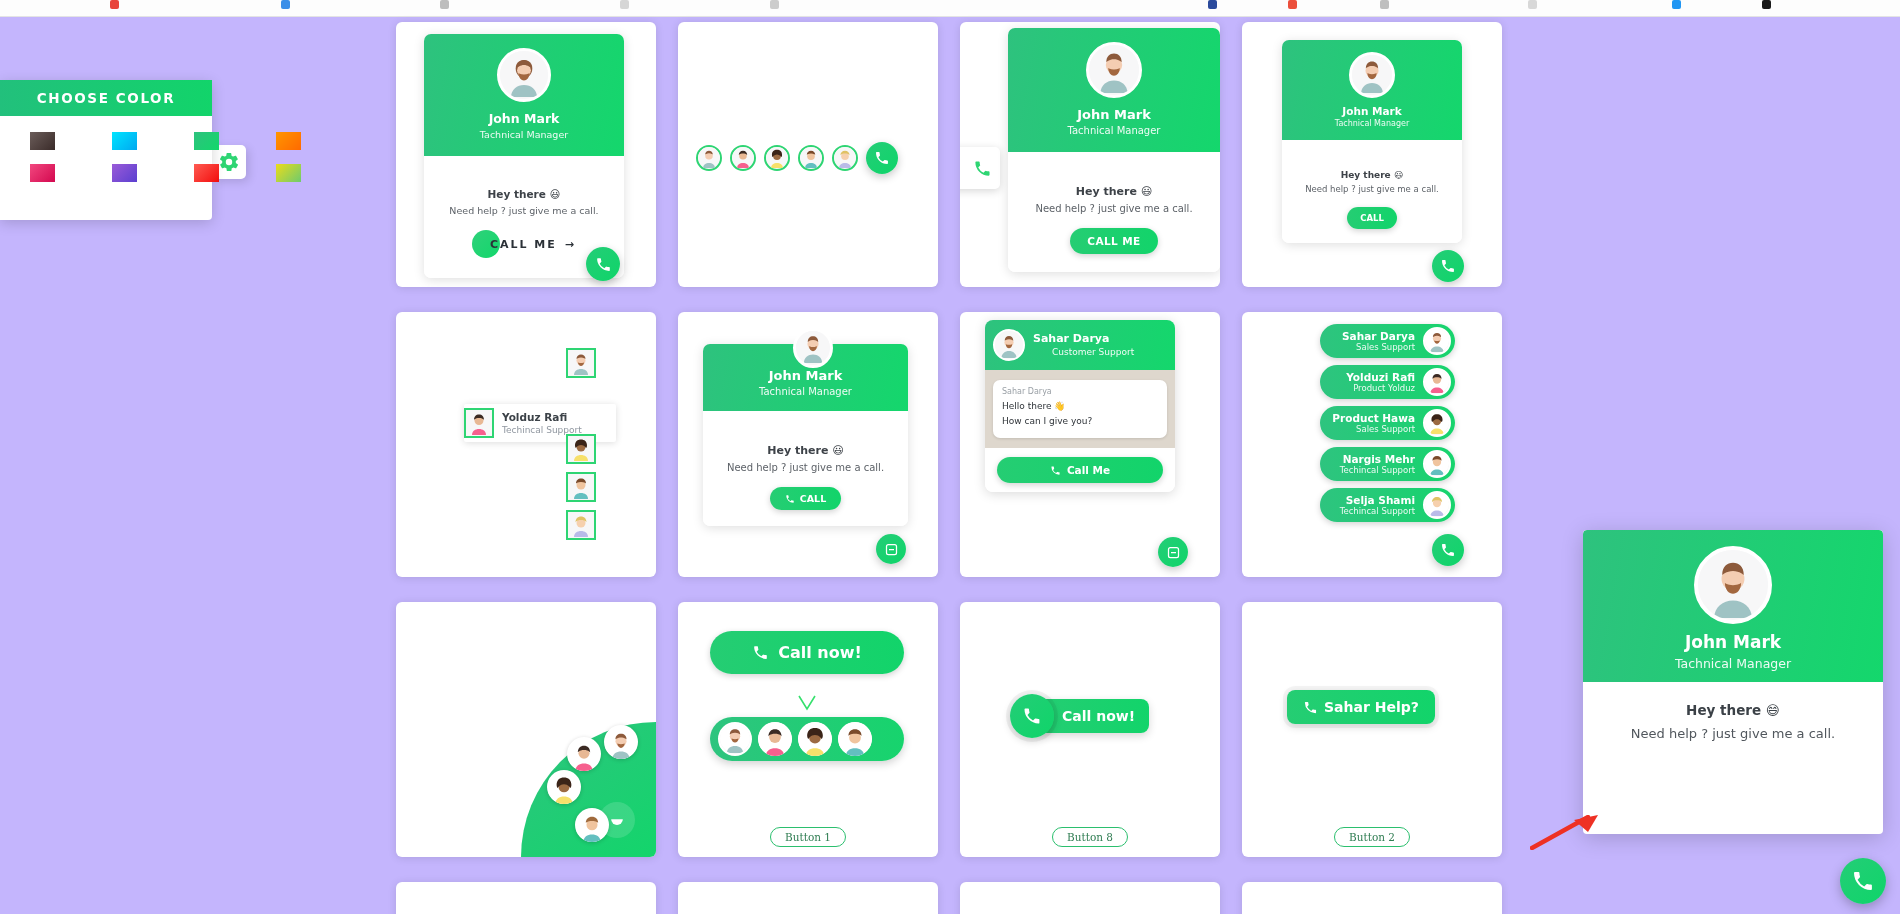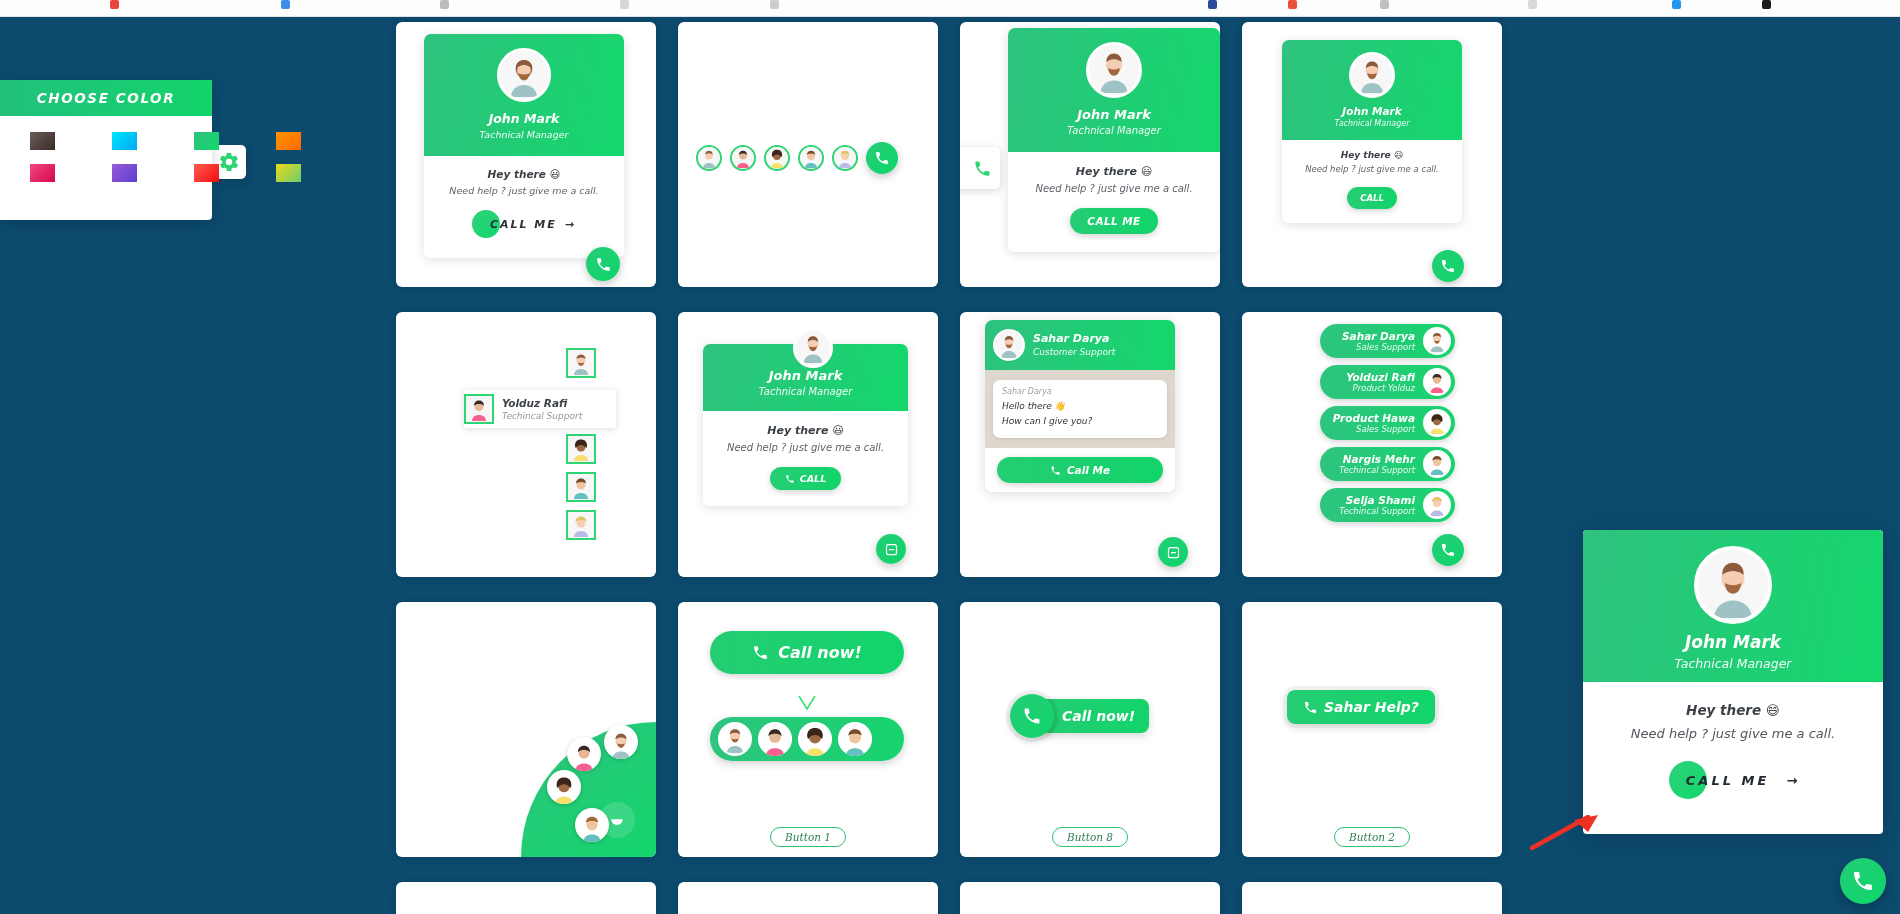"CHOOSE COLOR" .page { background: #0c4a6e -> #c4b5fd; font-style: italic -> none }
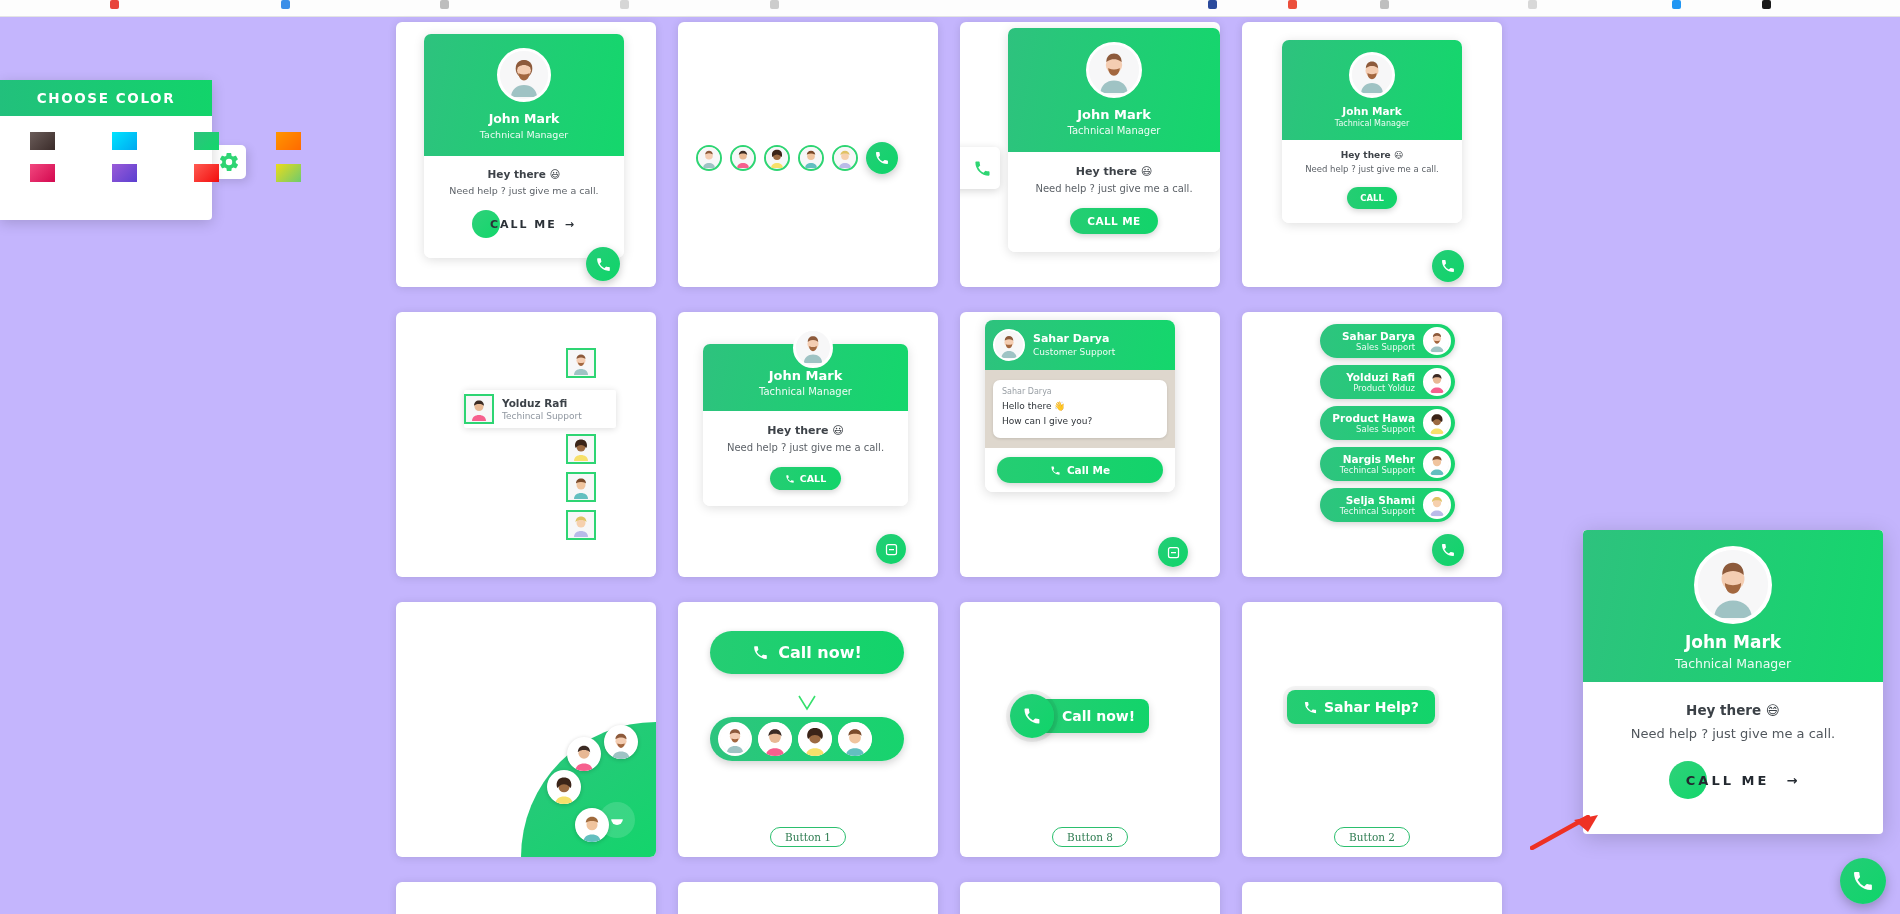"Hey there 😃" .pw-hey { margin-top: none -> 20px }
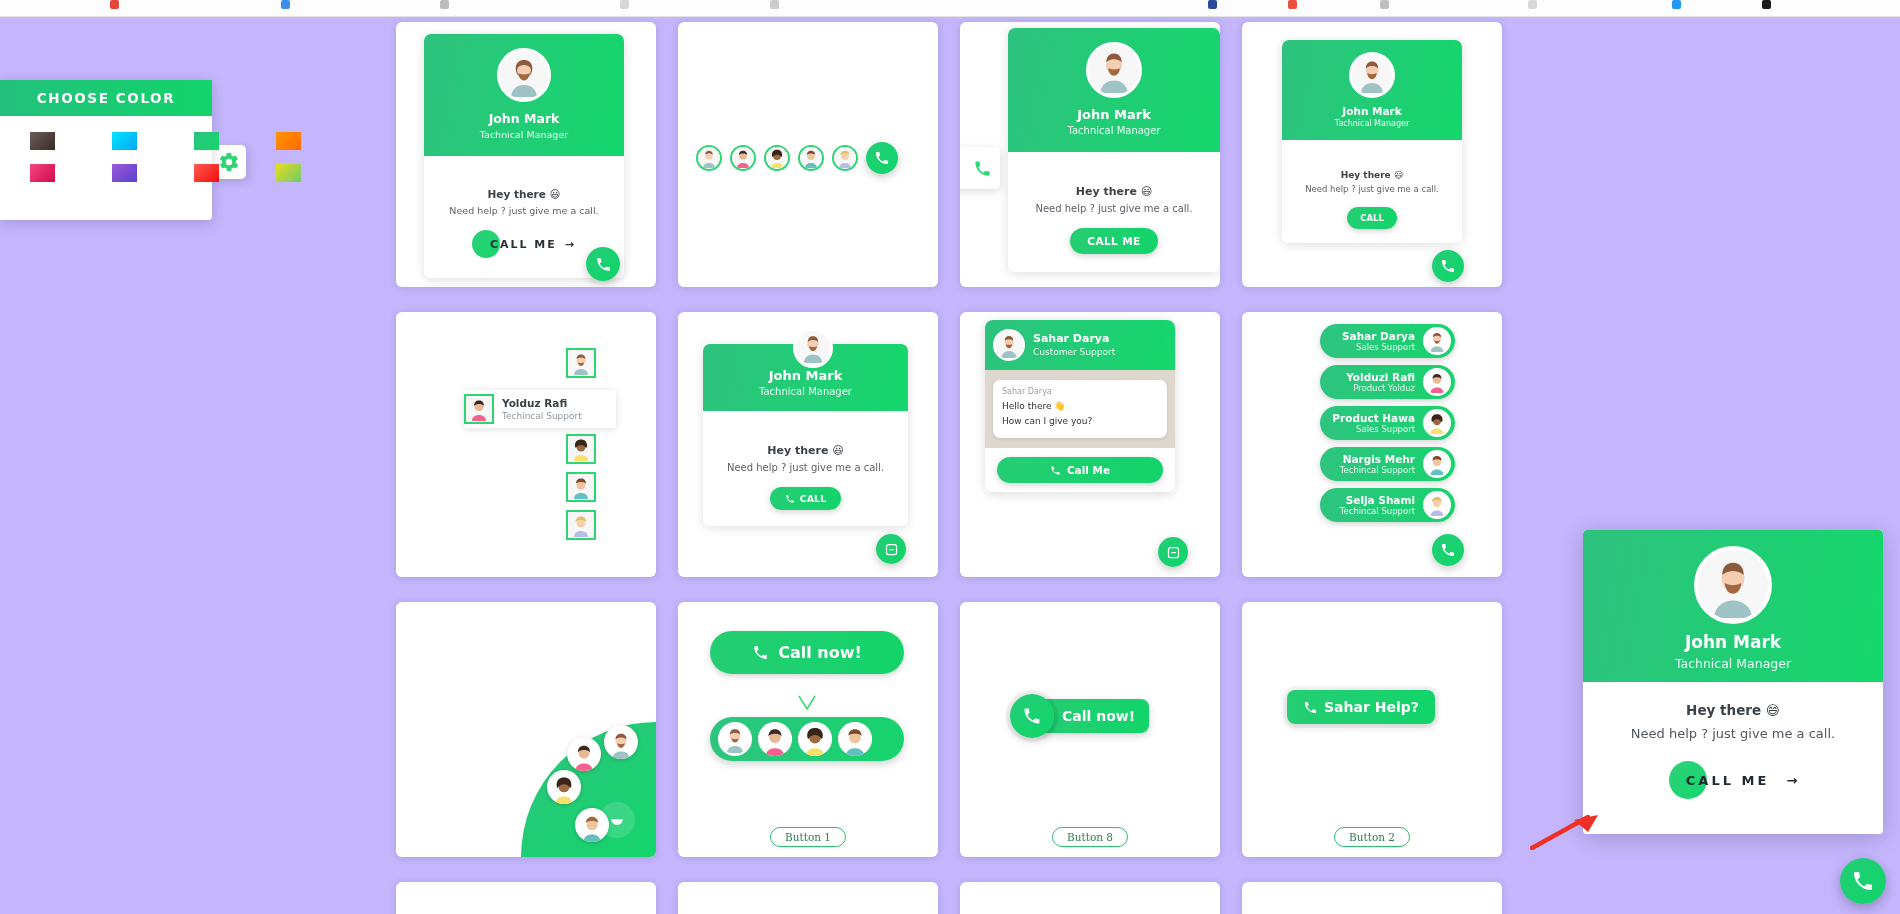"Customer Support" div { margin-left: none -> 19px }
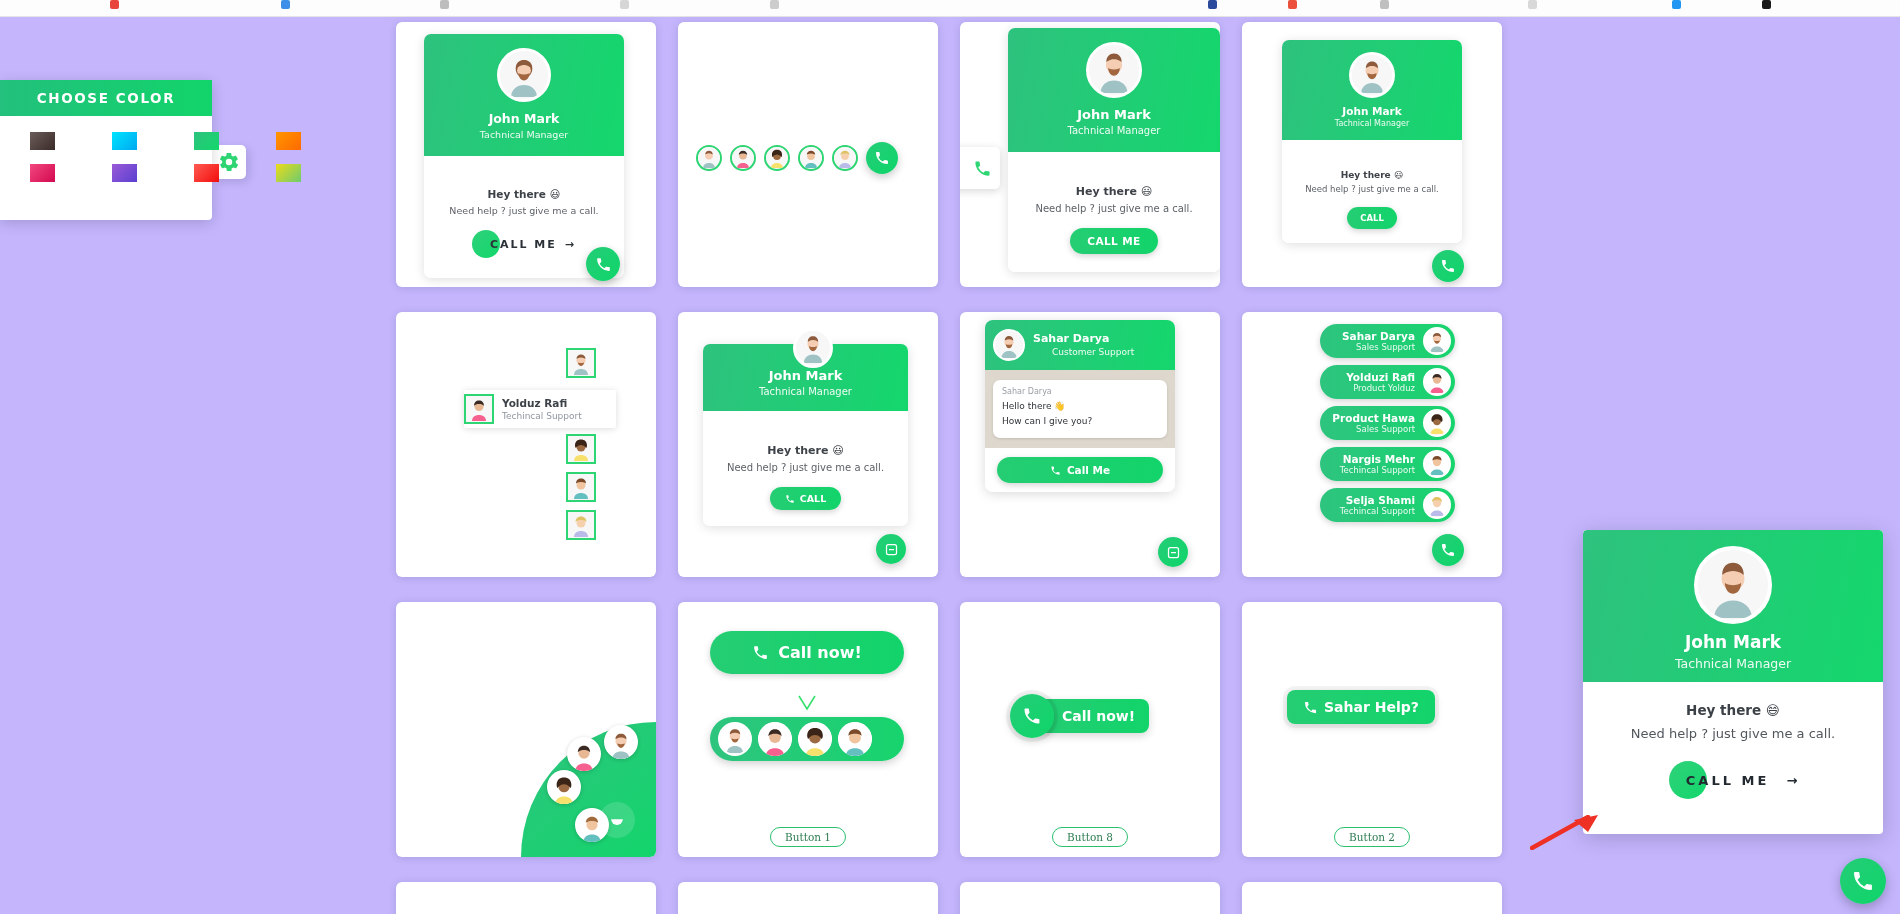"Yolduz Rafi" div.vcard { top: 78px -> 92px }
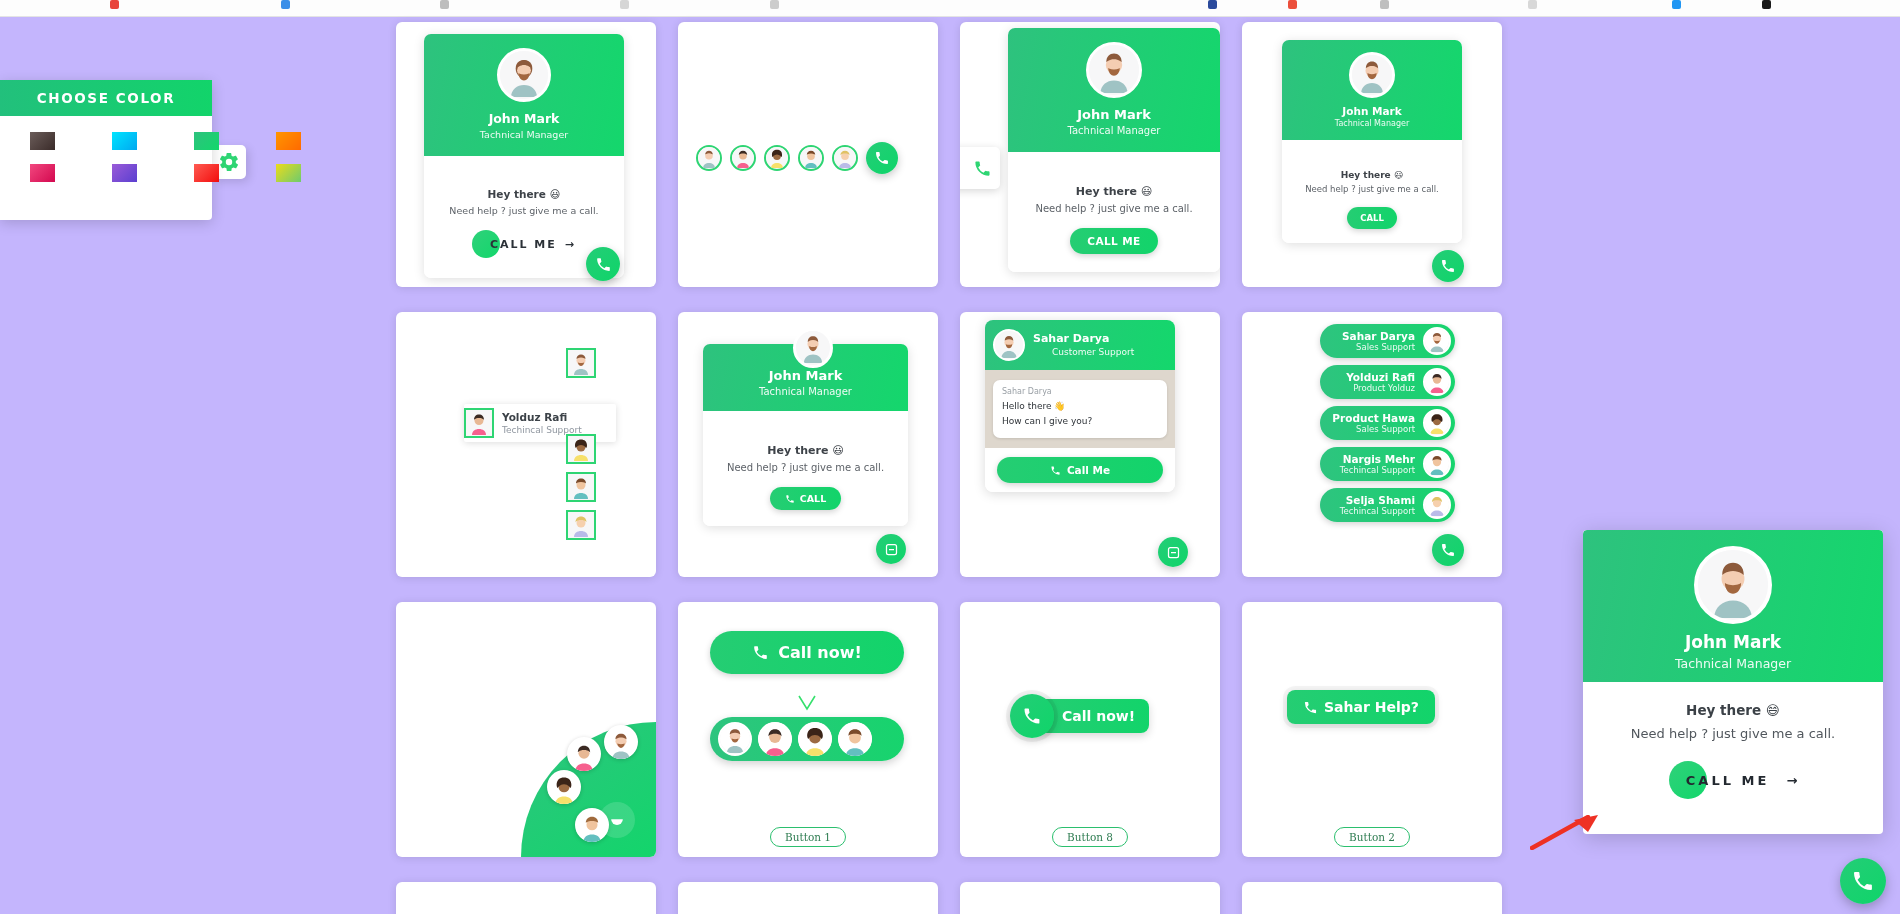"CALL ME →" div.fp-cta { html: <div> <span></span> <span>CALL ME</span> <span>→</span> </div> -> none }
